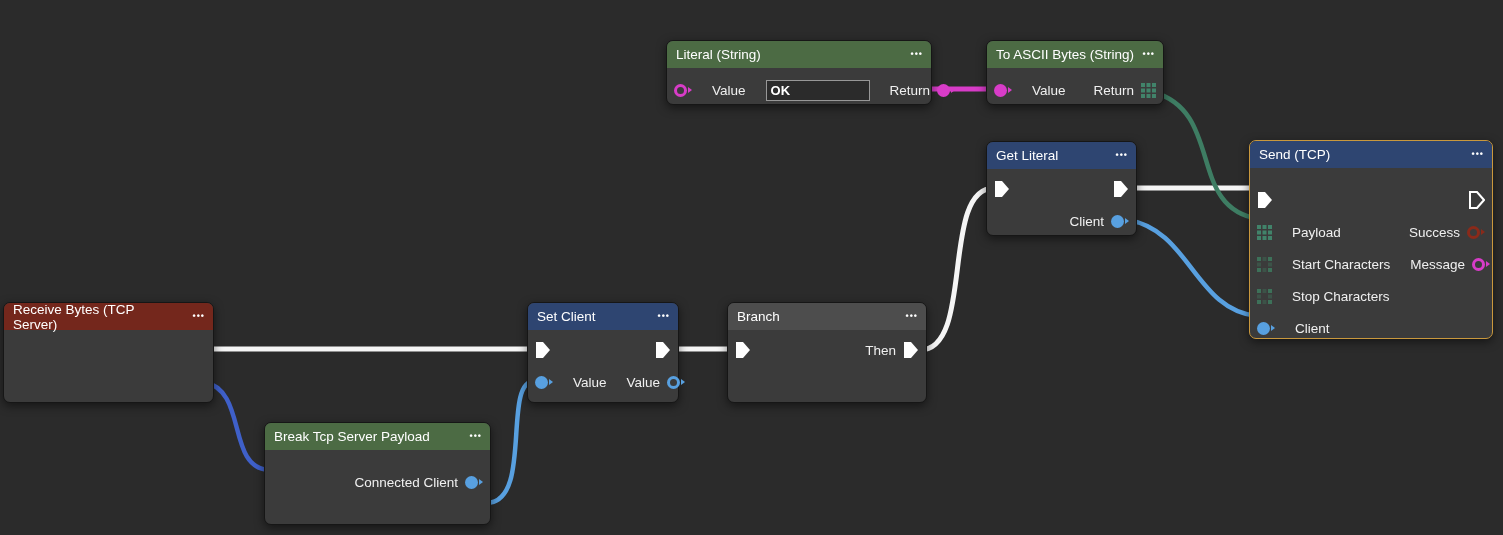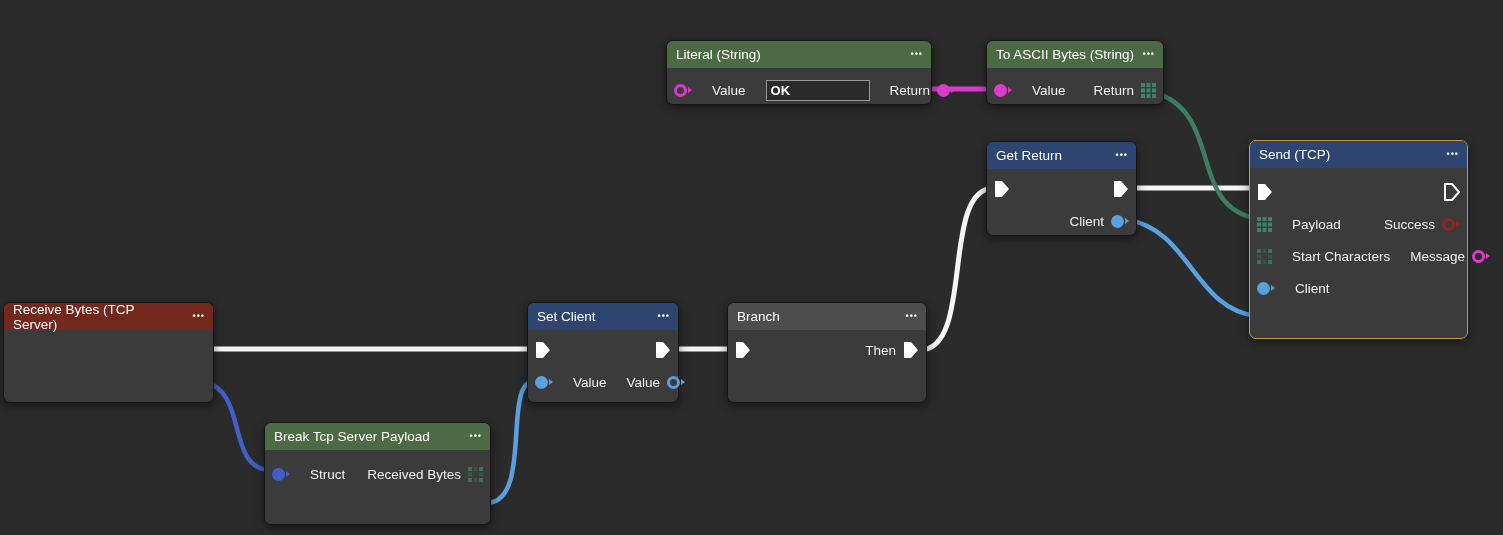"Get Return" span { text: Return -> Literal }
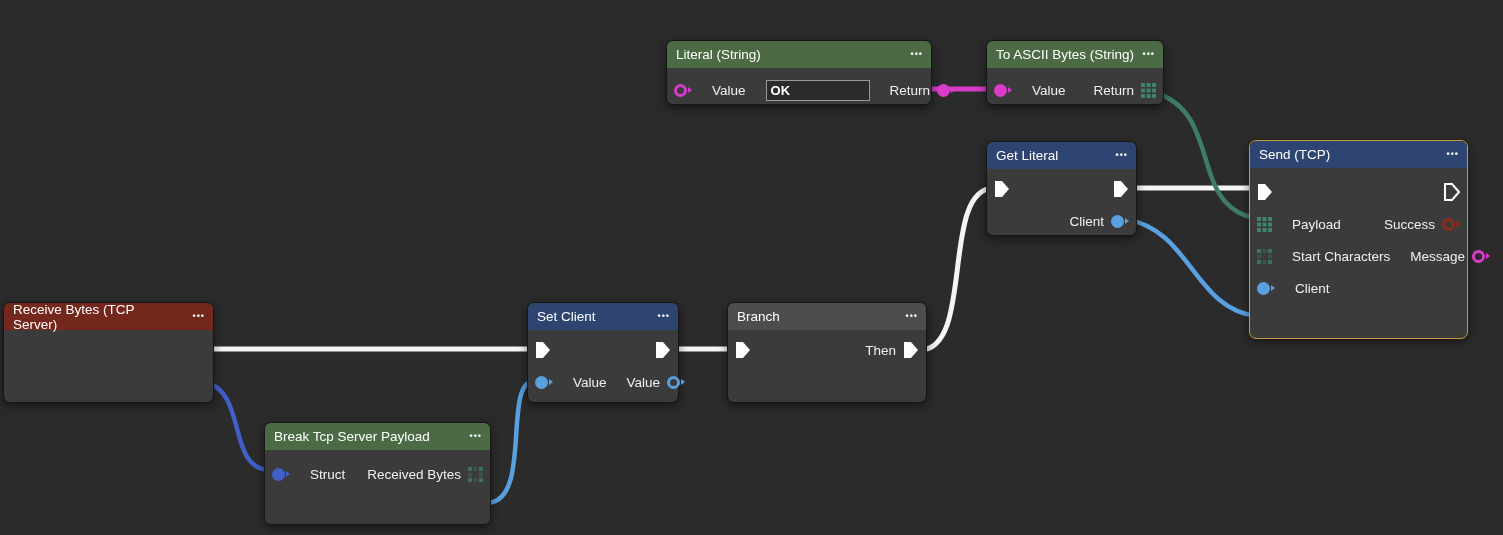"Send (TCP)" div.node { width: 219px -> 244px }
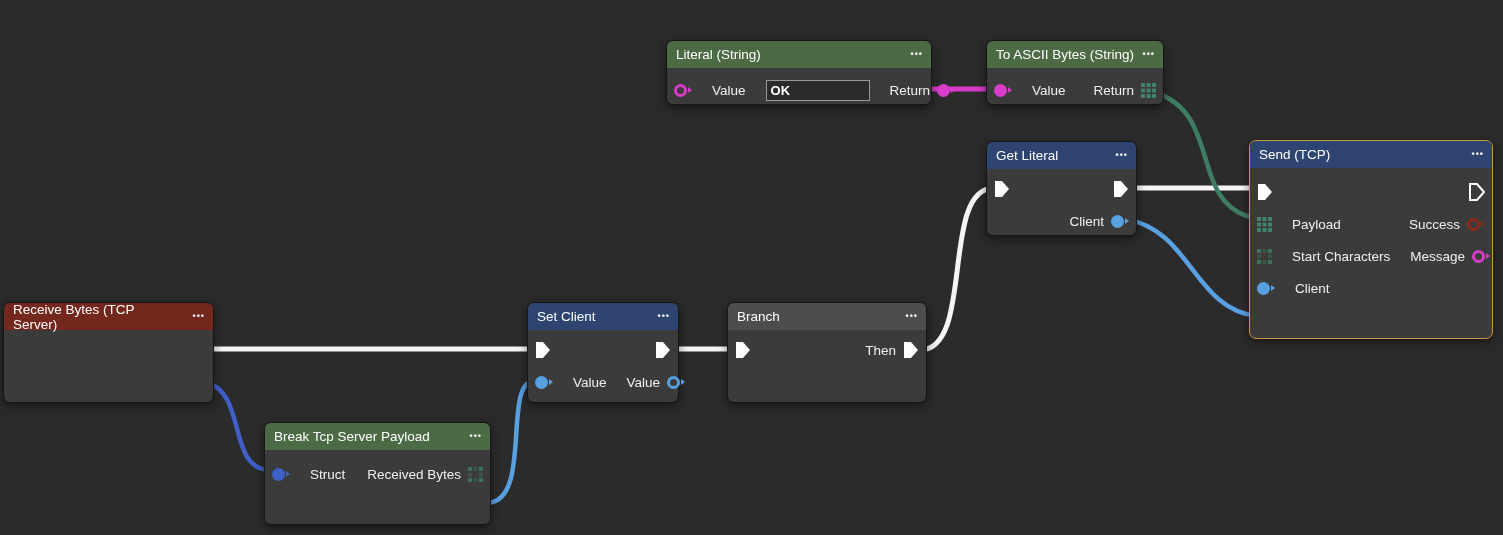"Payload" .body.pad5 { padding-top: 8px -> 16px }
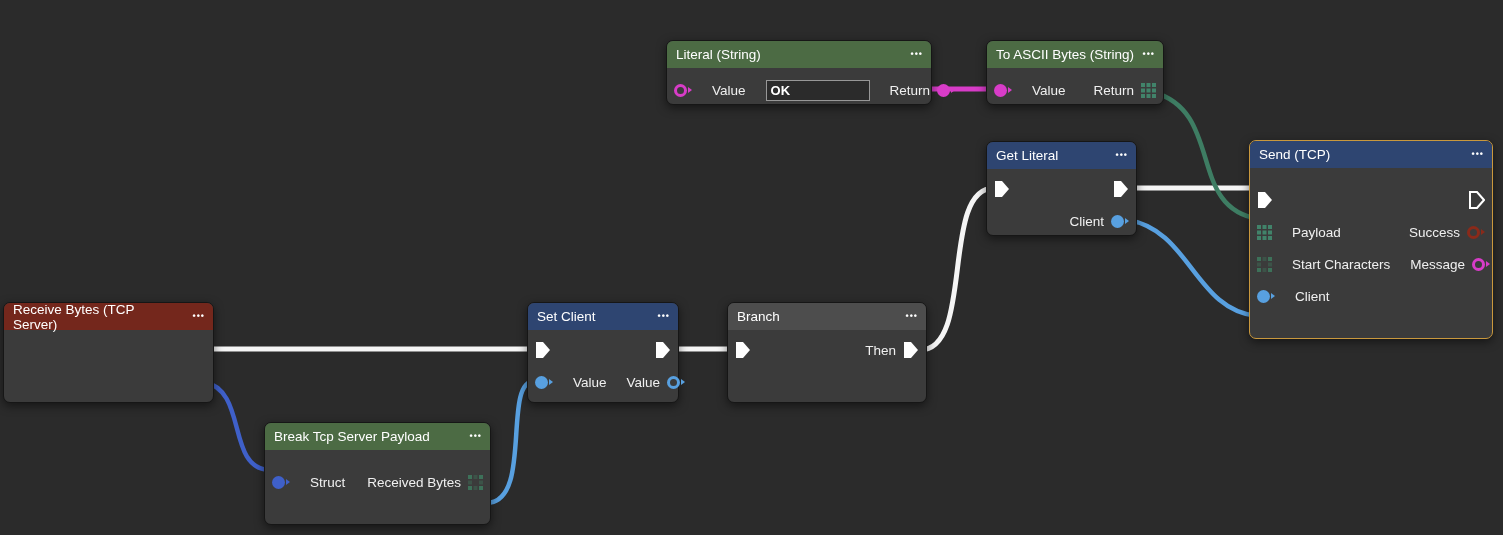"Stop Characters" div.row { html: none -> <div> <span> <svg> <rect></rect> <rect></rect> <rect></rect> <rect></rect> <rect></rect> <rect></rect> <rect></rect> <rect></rect> </svg> </span> <span>Stop Characters</span> </div> }
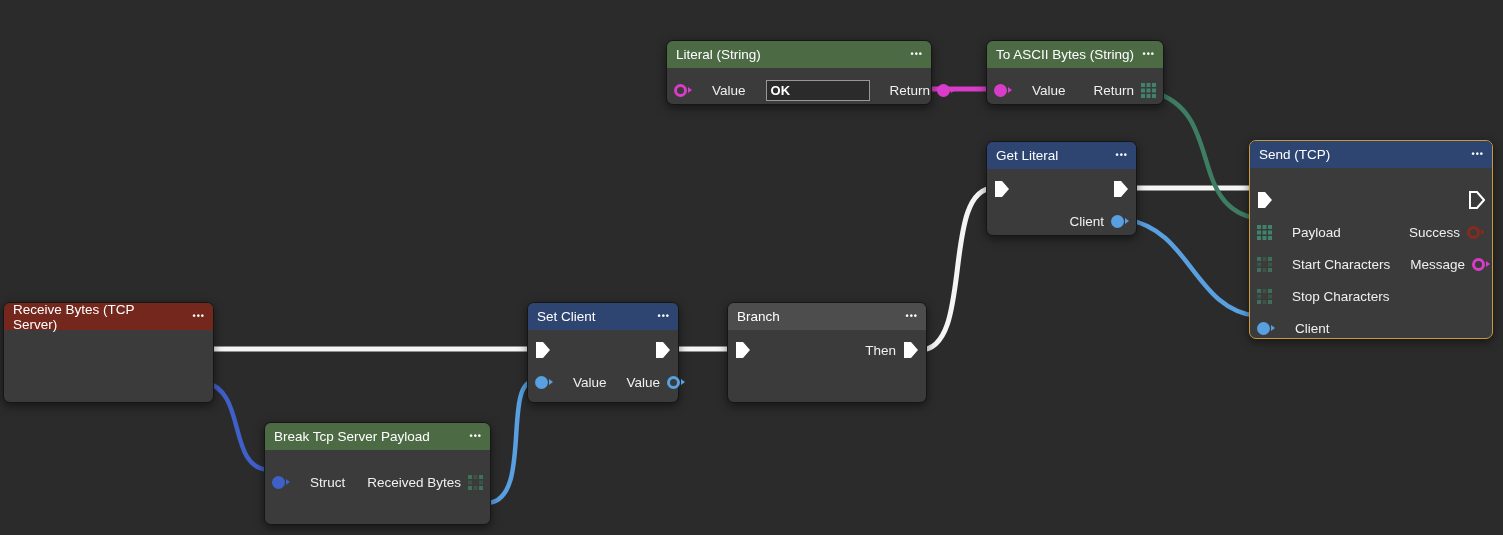"Struct" div.row { html: <div> <span> <span></span> <span></span> </span> <span>Struct</span> <span> <span>Received Bytes</span> <span> <svg> <rect></rect> <rect></rect> <rect></rect> <rect></rect> <rect></rect> <rect></rect> <rect></rect> <rect></rect> </svg> </span> </span> </div> -> none }
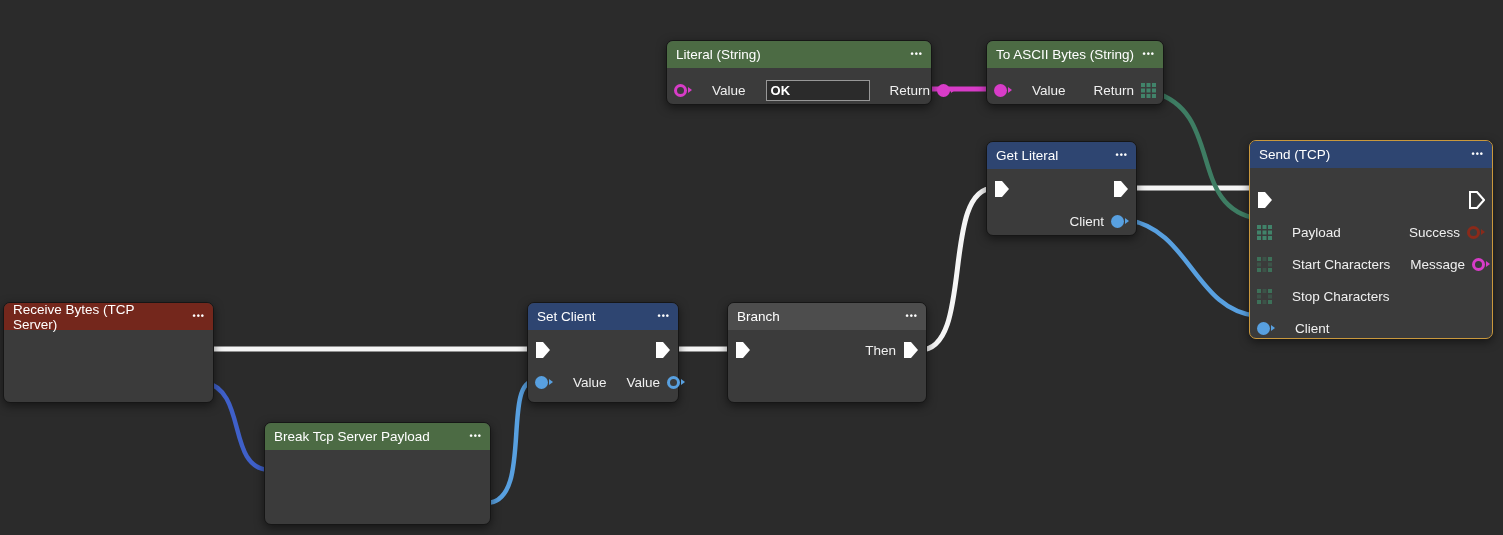"Connected Client" div.row { html: none -> <div> <span> <span>Connected Client</span> <span> <span></span> <span></span> </span> </span> </div> }
